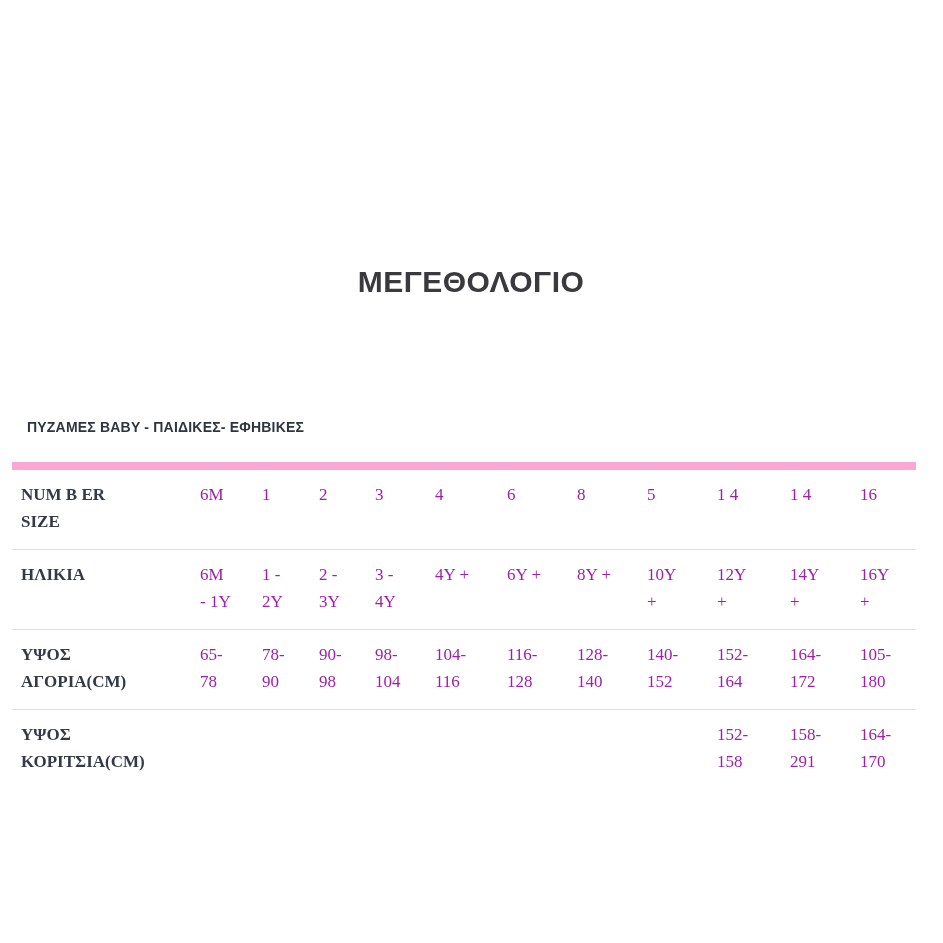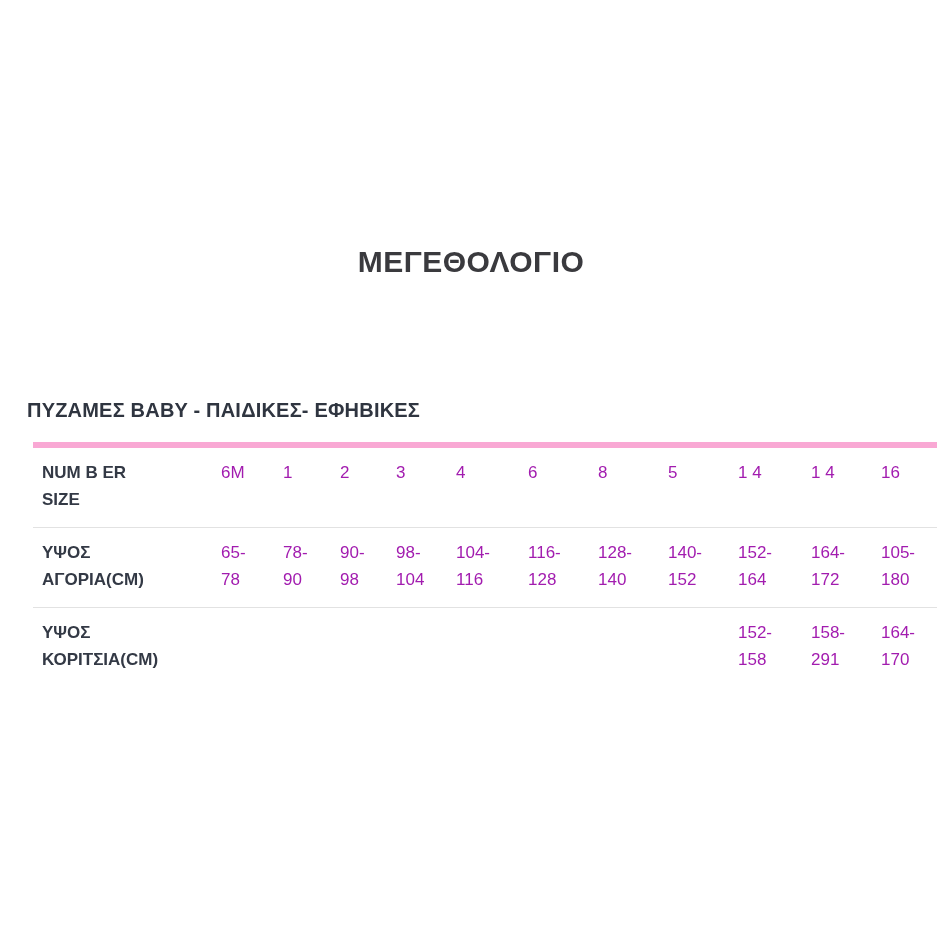"ΜΕΓΕΘΟΛΟΓΙΟ" .page { margin-top: none -> 20px }
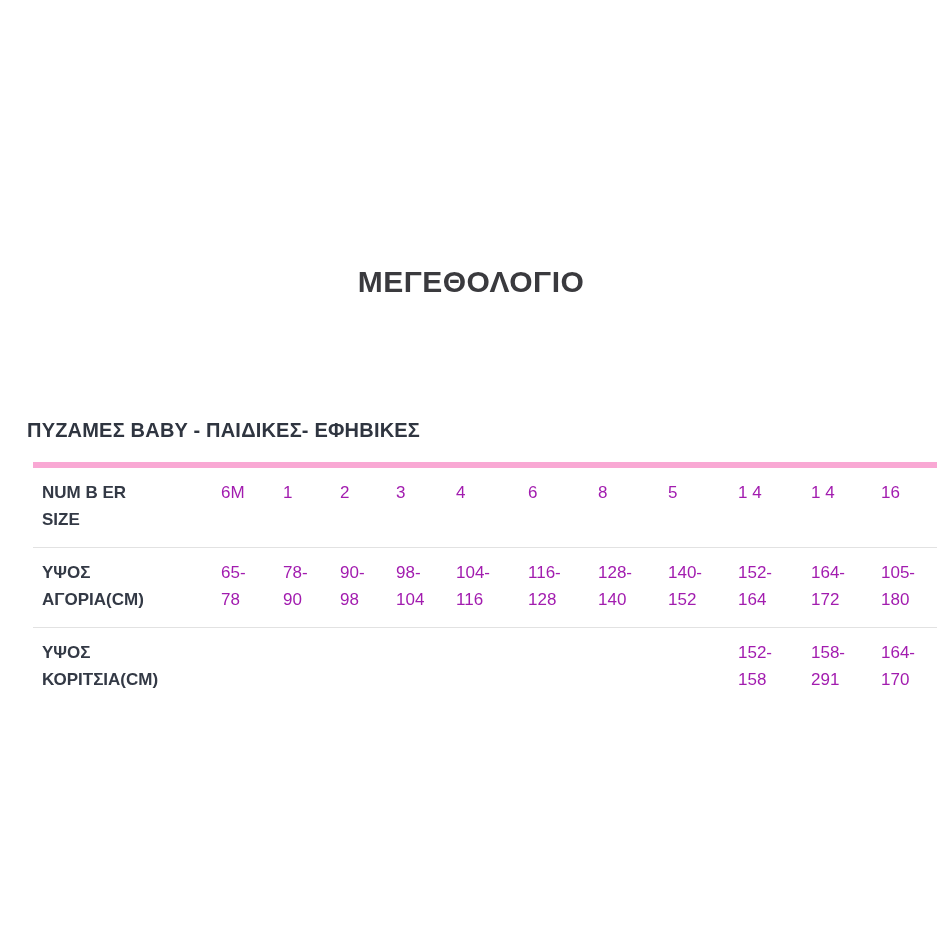"ΠΥΖΑΜΕΣ BABY - ΠΑΙΔΙΚΕΣ- ΕΦΗΒΙΚΕΣ" .section-heading { font-size: 20px -> 14px }
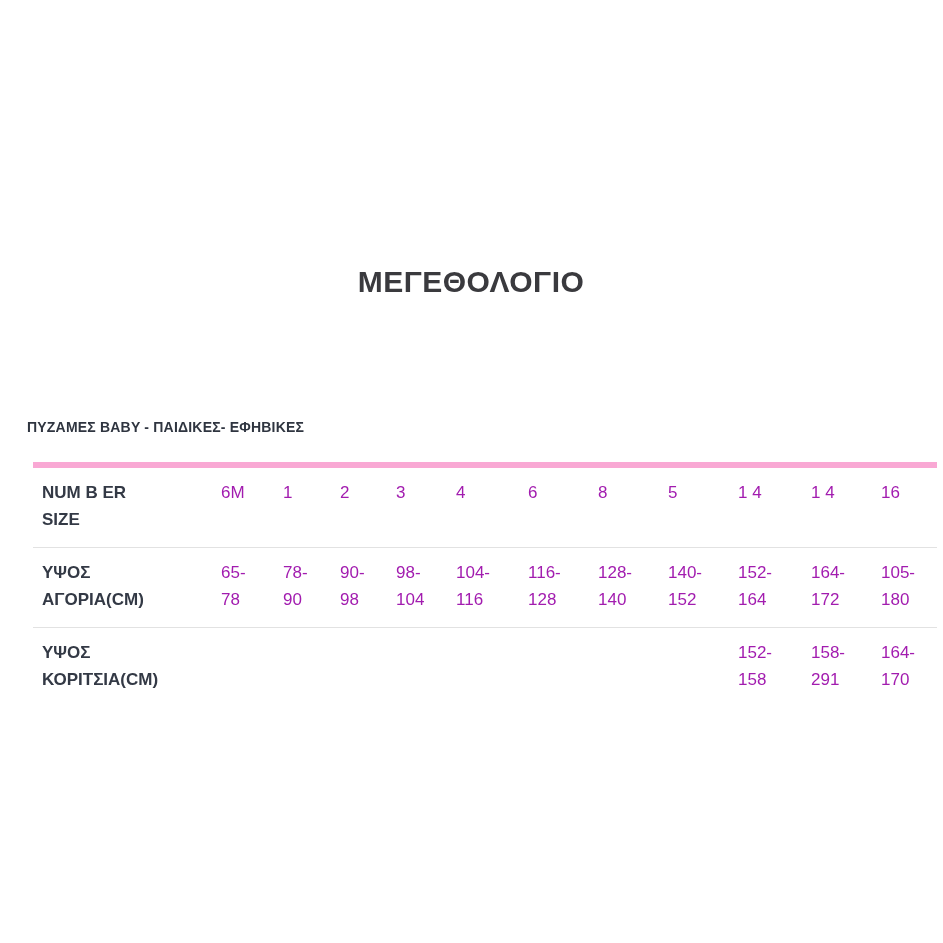"NUM B ER" .size-table { border-top: 6px solid #f9a8d4 -> 8px solid #f9a8d4; font-family: none -> Liberation Serif, serif; left: 33px -> 12px }
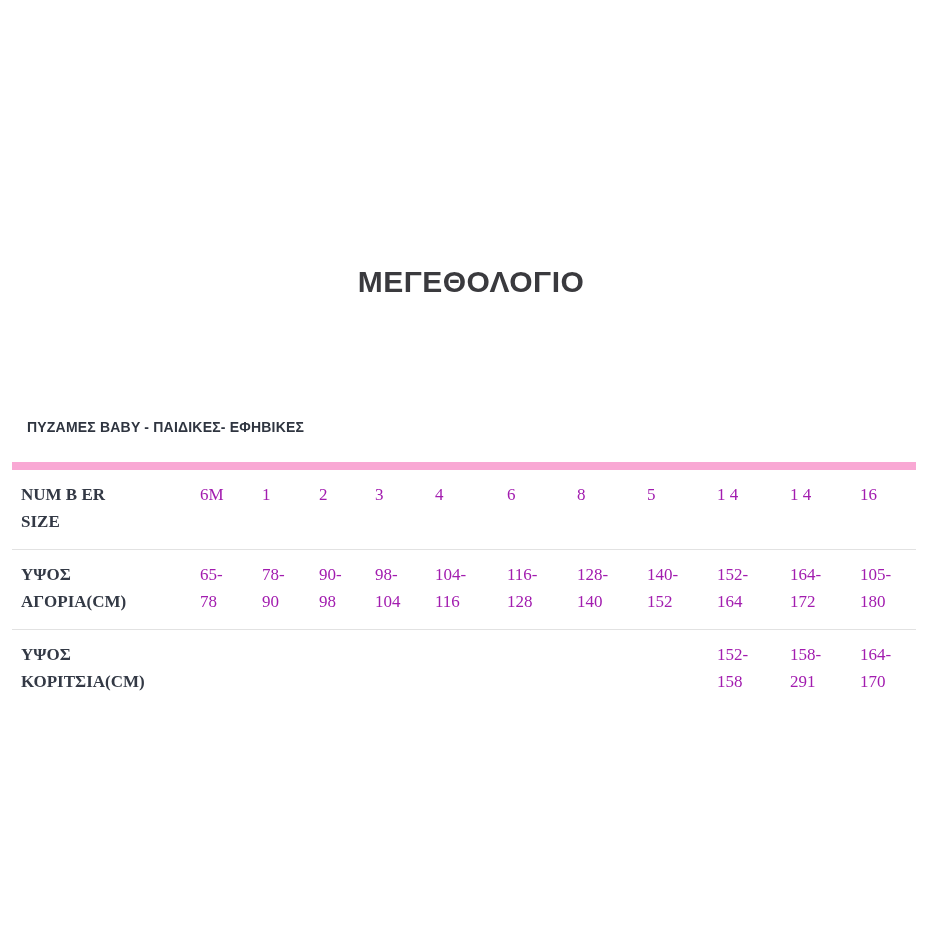"ΗΛΙΚΙΑ" tr { html: none -> <tr> <th>ΗΛΙΚΙΑ</th> <td>6M - 1Y</td> <td>1 - 2Y</td> <td>2 - 3Y</td> <td>3 - 4Y</td> <td>4Y +</td> <td>6Y +</td> <td>8Y +</td> <td>10Y +</td> <td>12Y +</td> <td>14Y +</td> <td>16Y +</td> </tr> }
